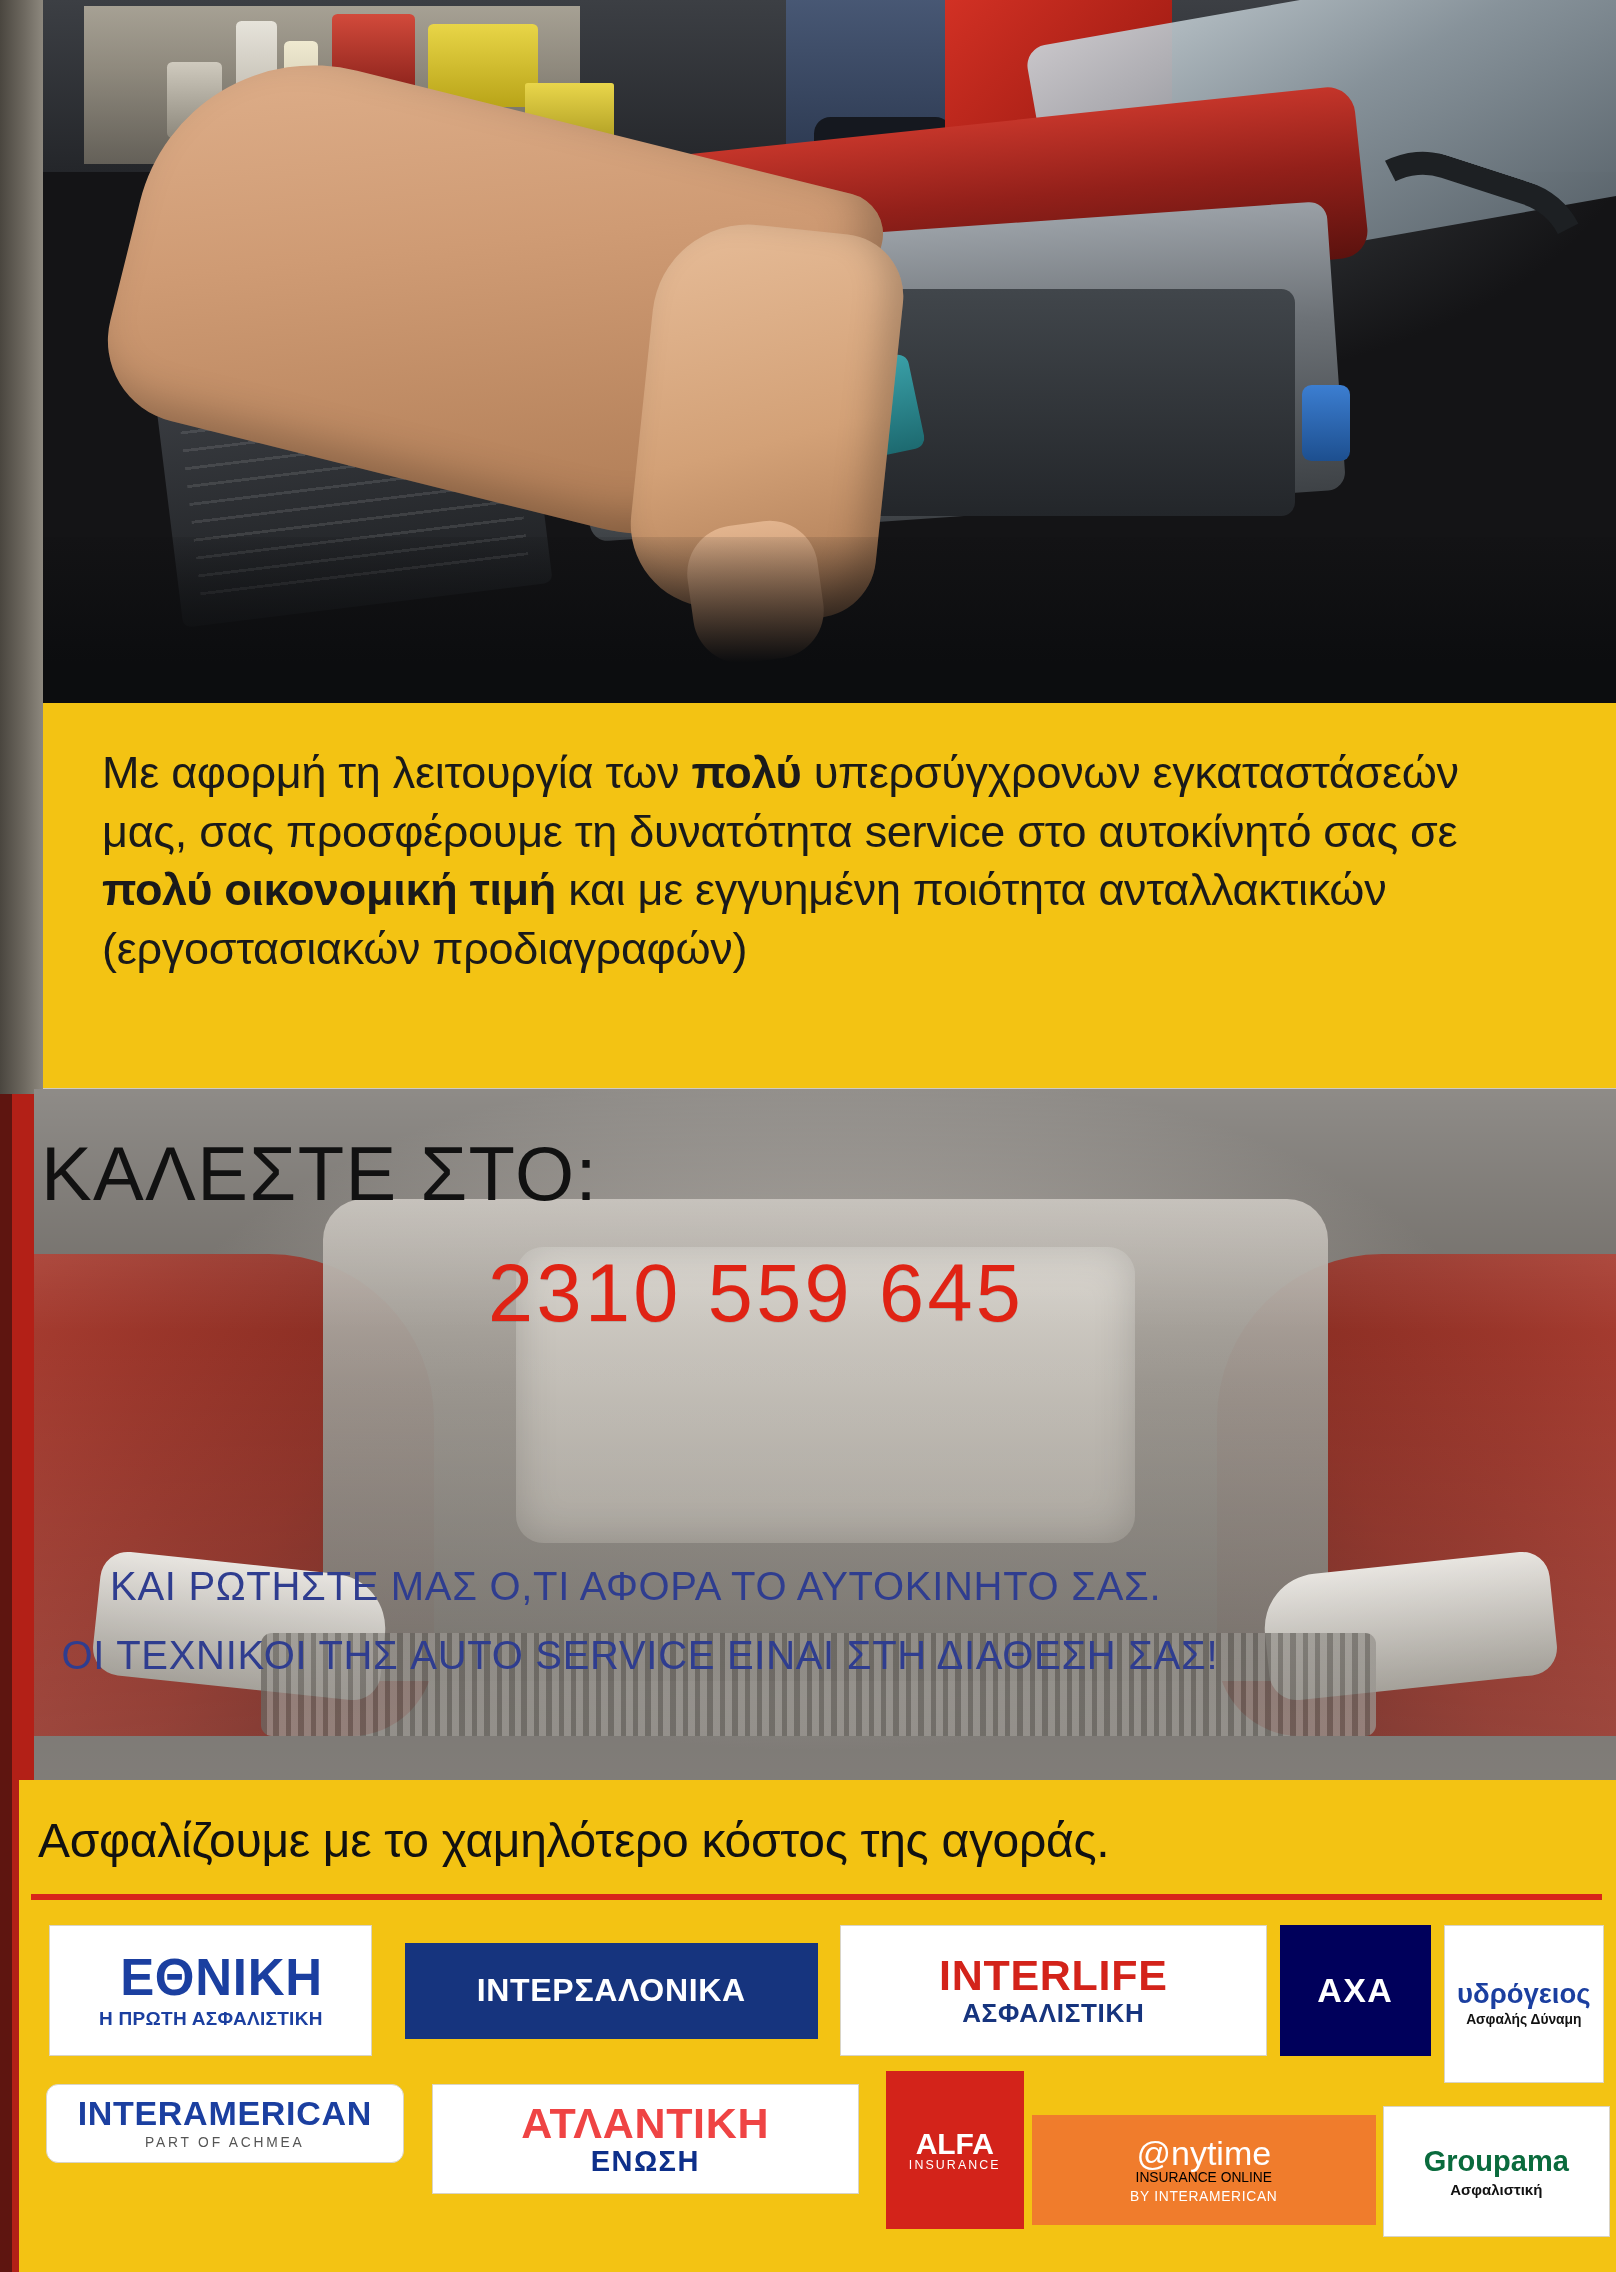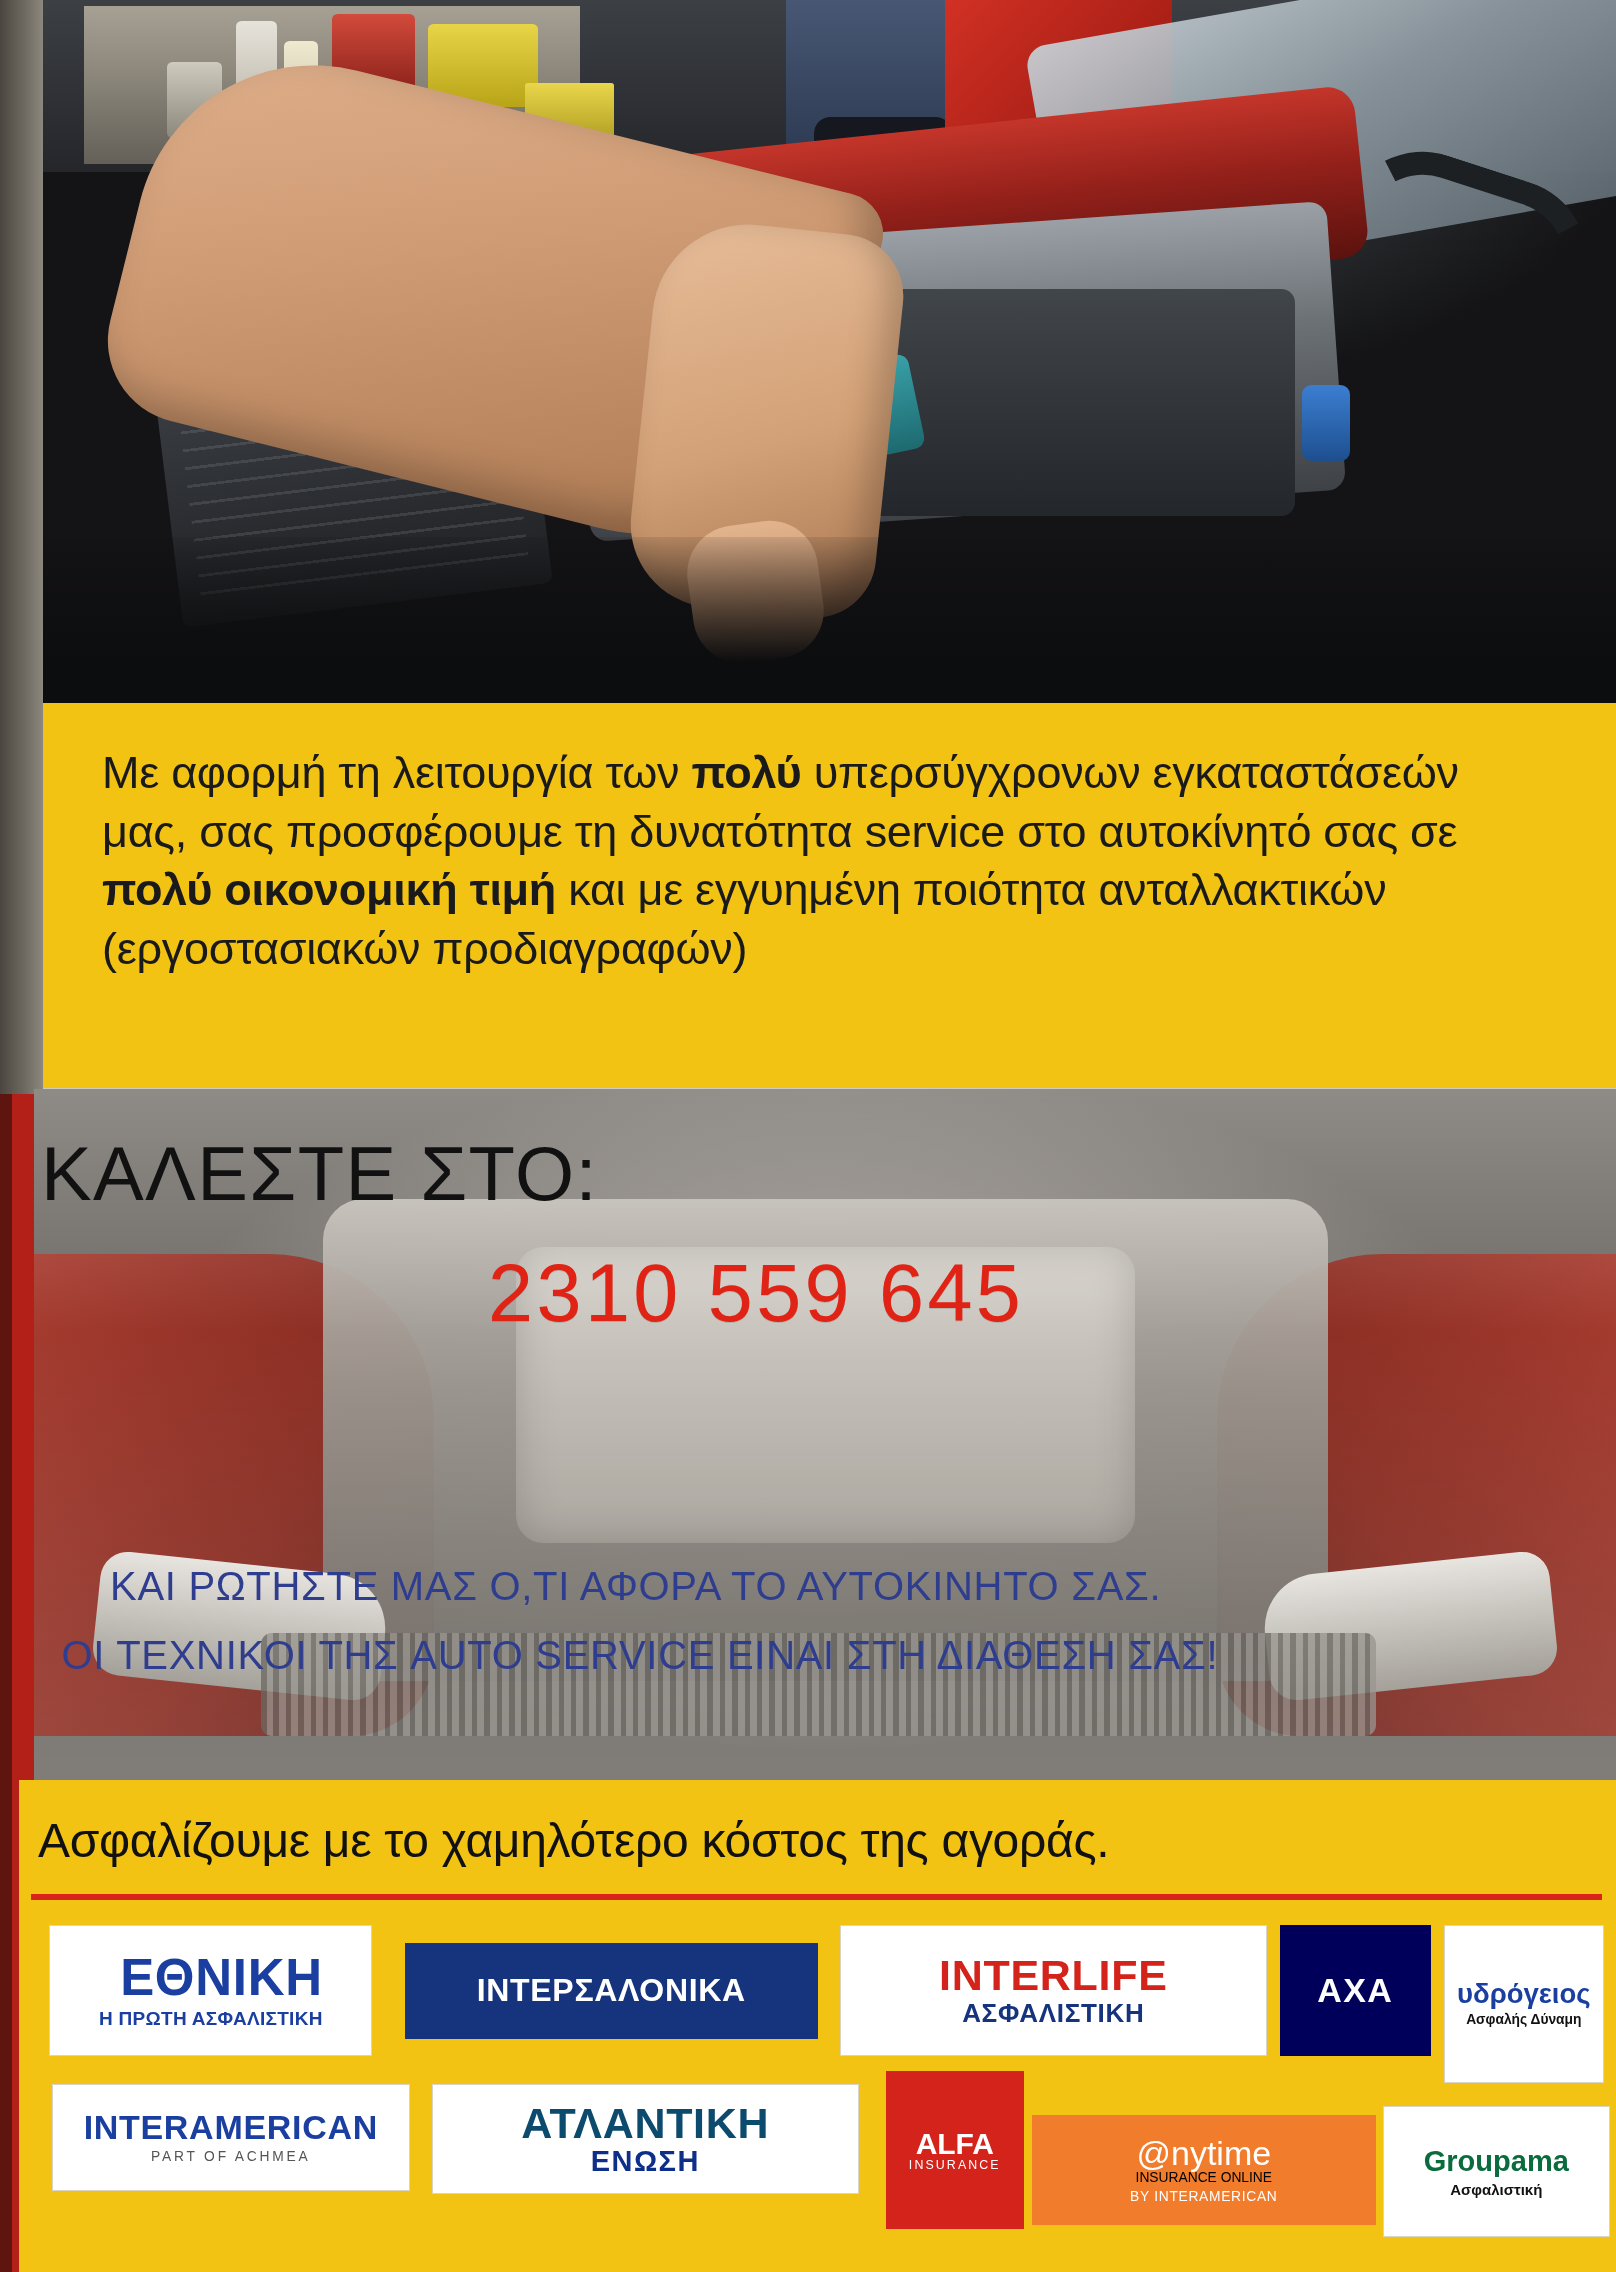"INTERAMERICAN" .l-interamerican { border-radius: none -> 12px; height: 107px -> 79px; left: 19px -> 13px }
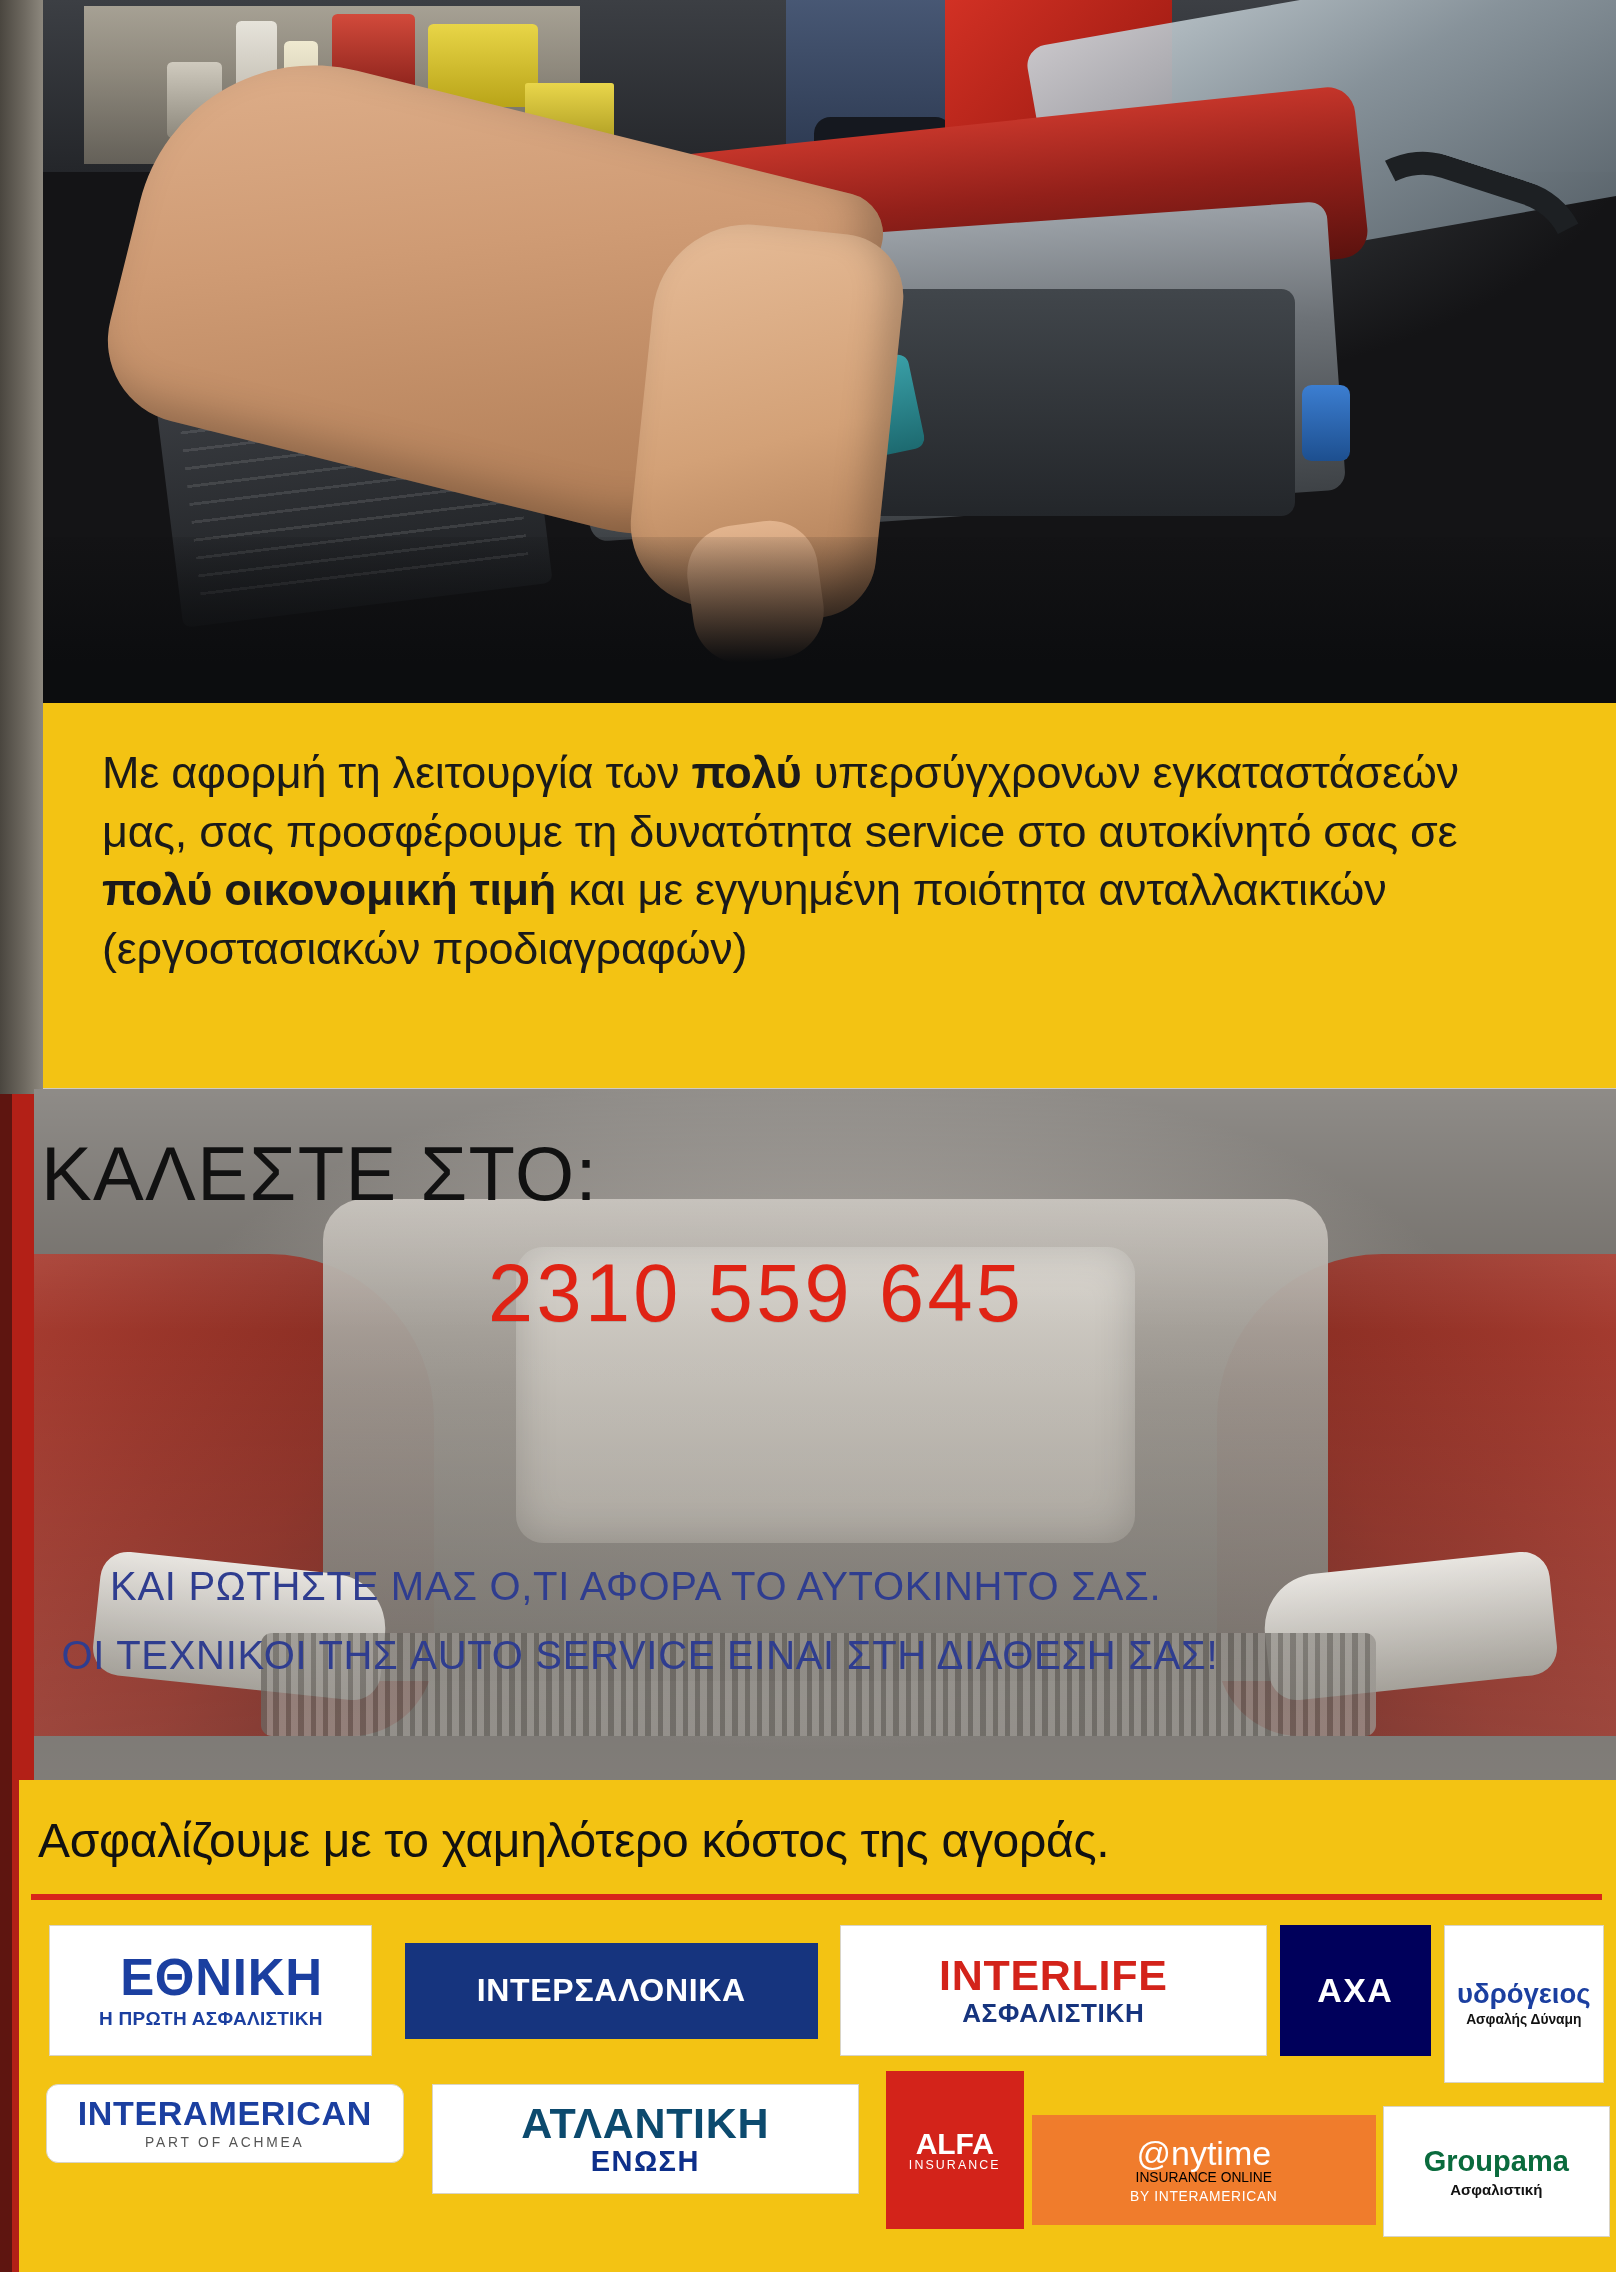"ΑΤΛΑΝΤΙΚΗ" .l-atlantiki .t1 { color: #0c4a6e -> #ef4444 }
